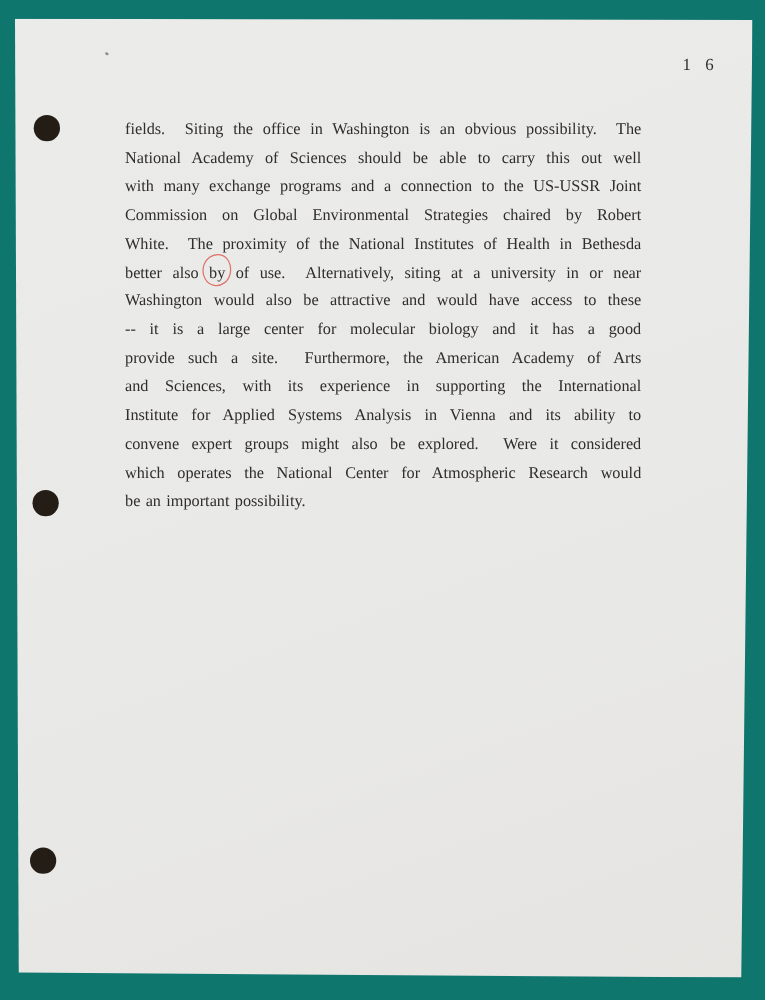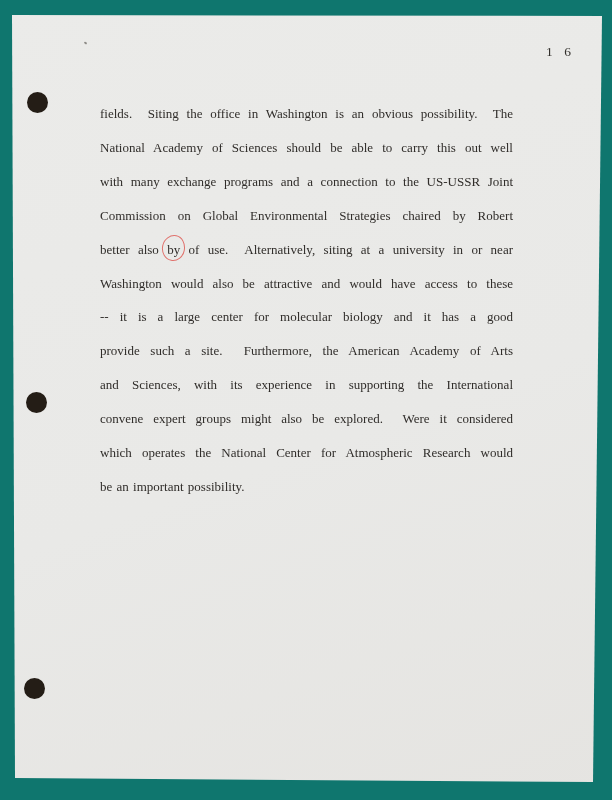"fields. Siting the office in" .line { margin-top: 11px -> none }
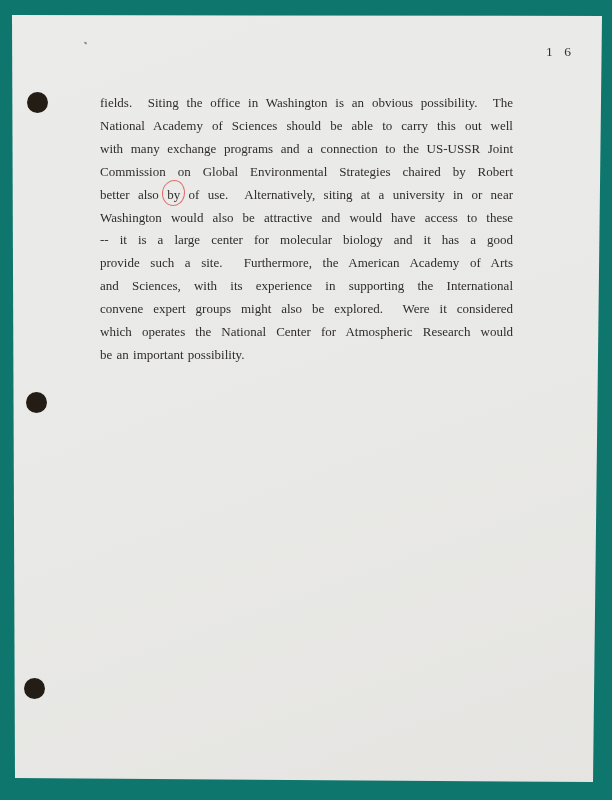"White. The proximity of the" div.line { html: none -> <div>White. The proximity of the National Institutes of Health in Bethesda</div> }
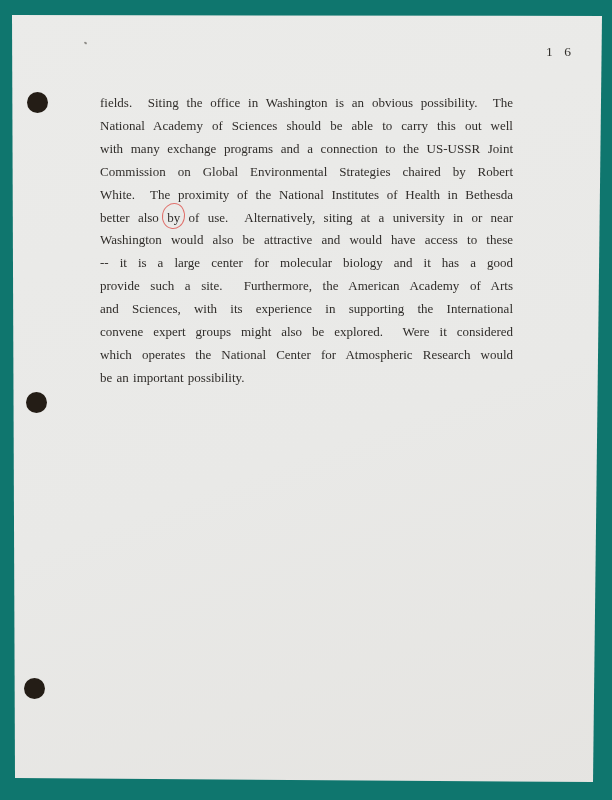"Institute for Applied Systems Analysis" div.line { html: none -> <div>Institute for Applied Systems Analysis in Vienna and its ability to</div> }
